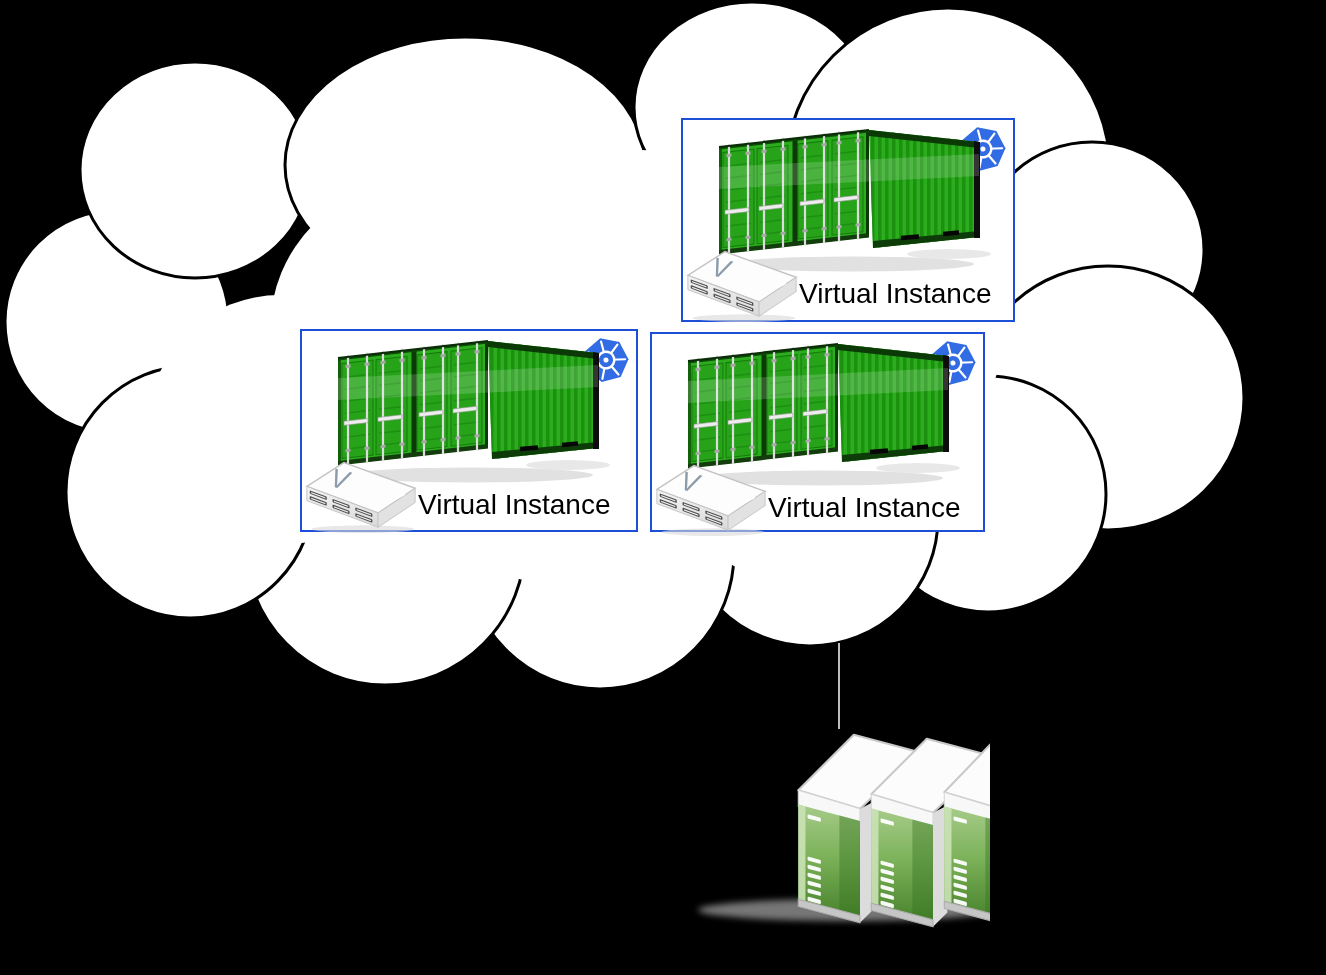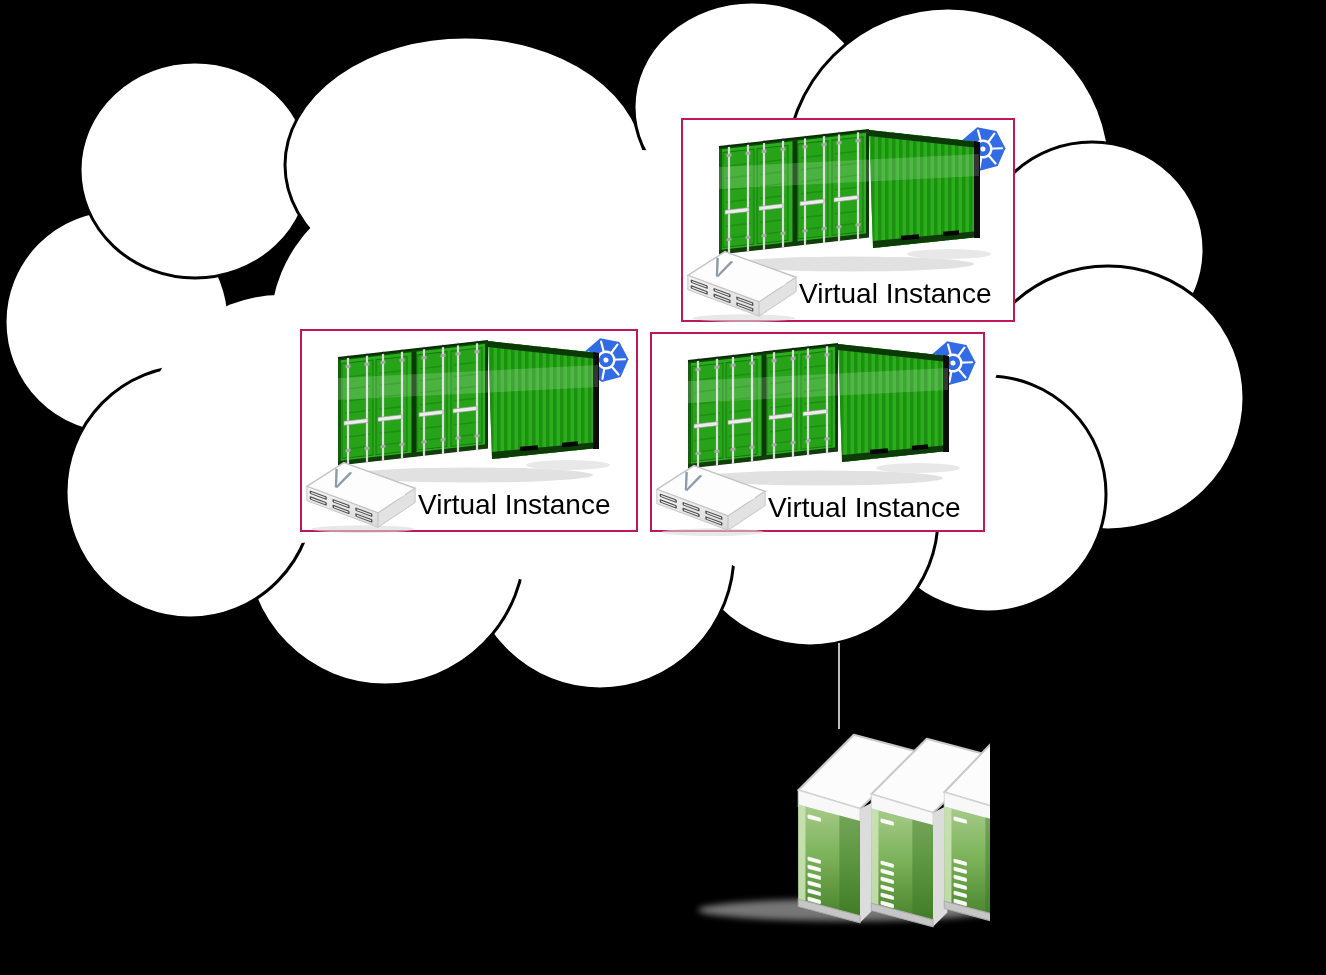"Virtual Instance" .vm-box { border: 2px solid #be185d -> 2px solid #1d4ed8 }
